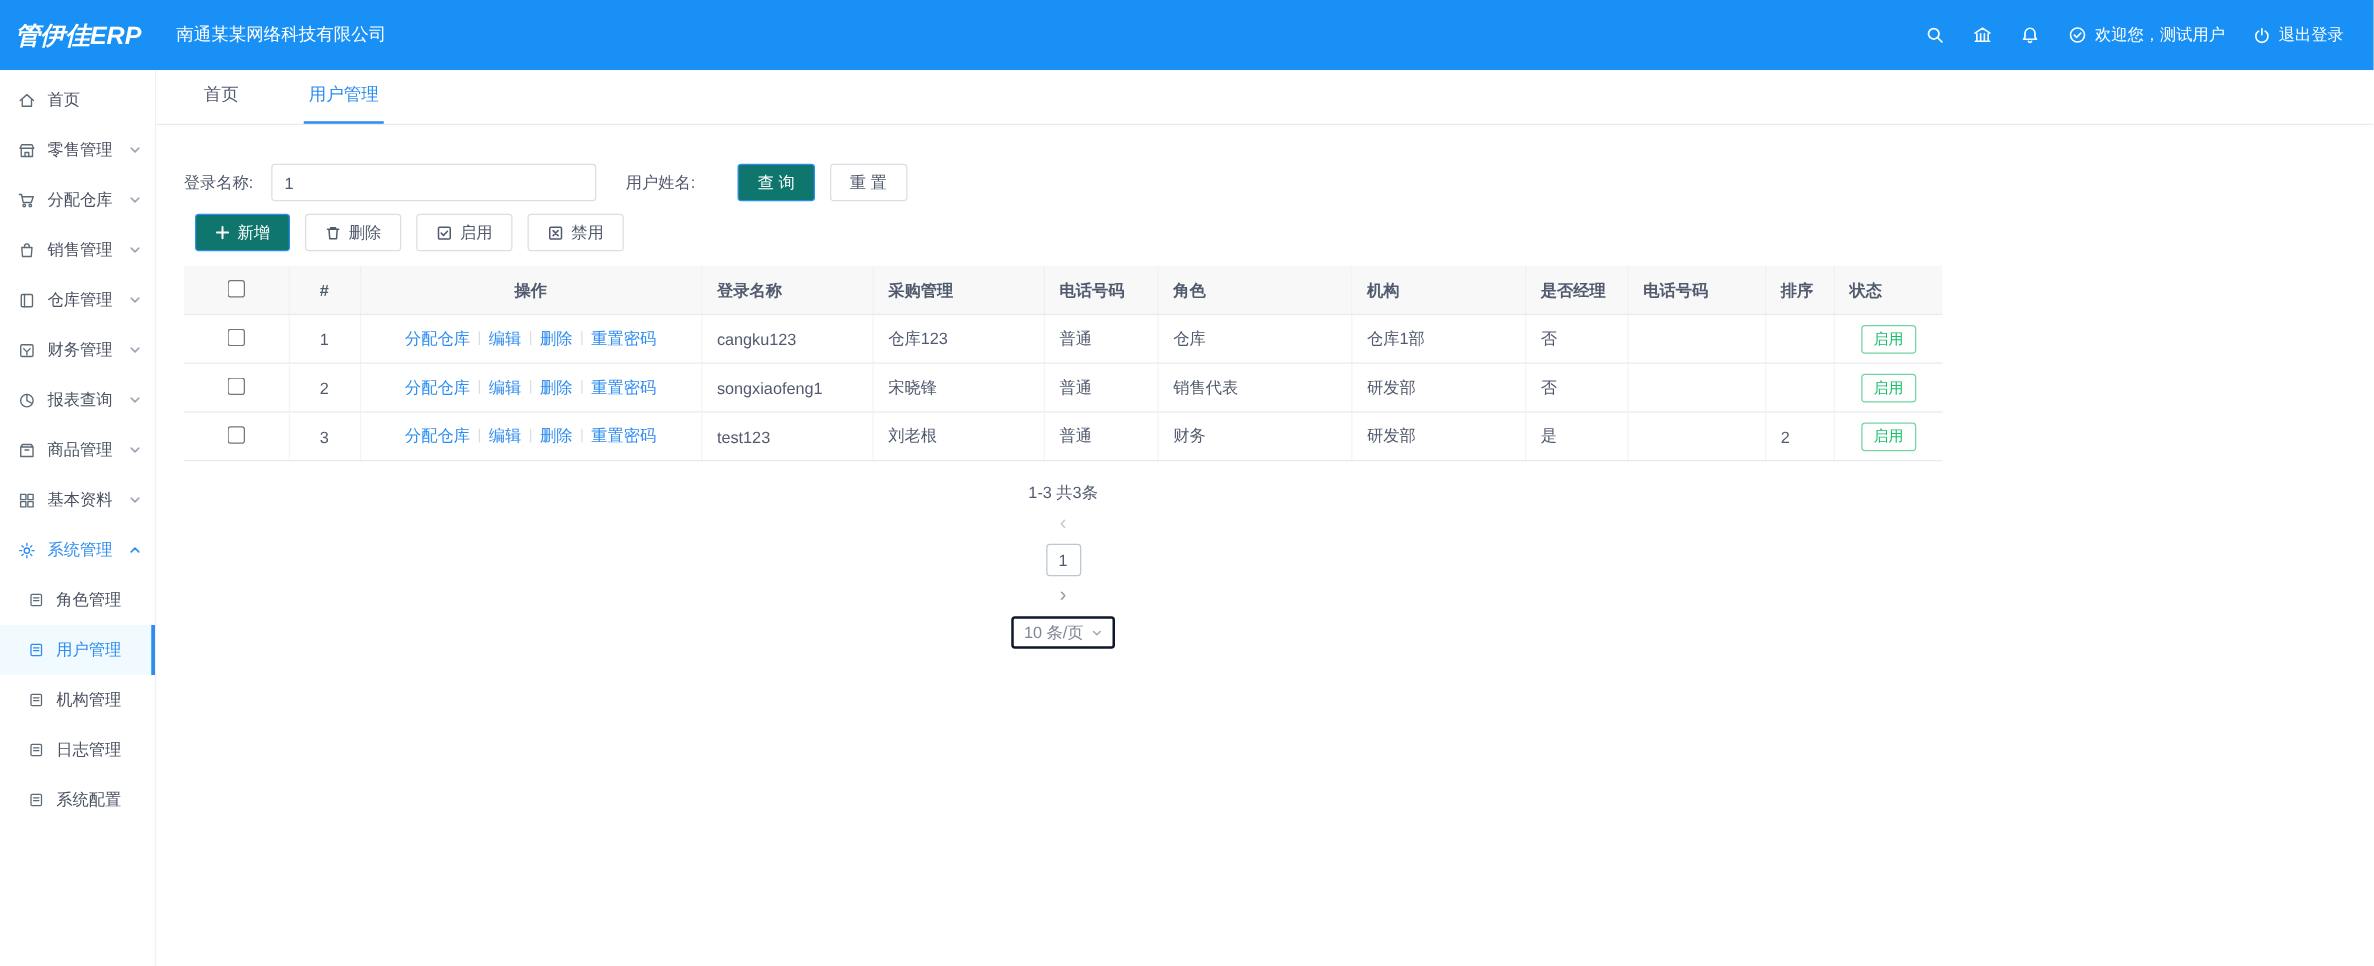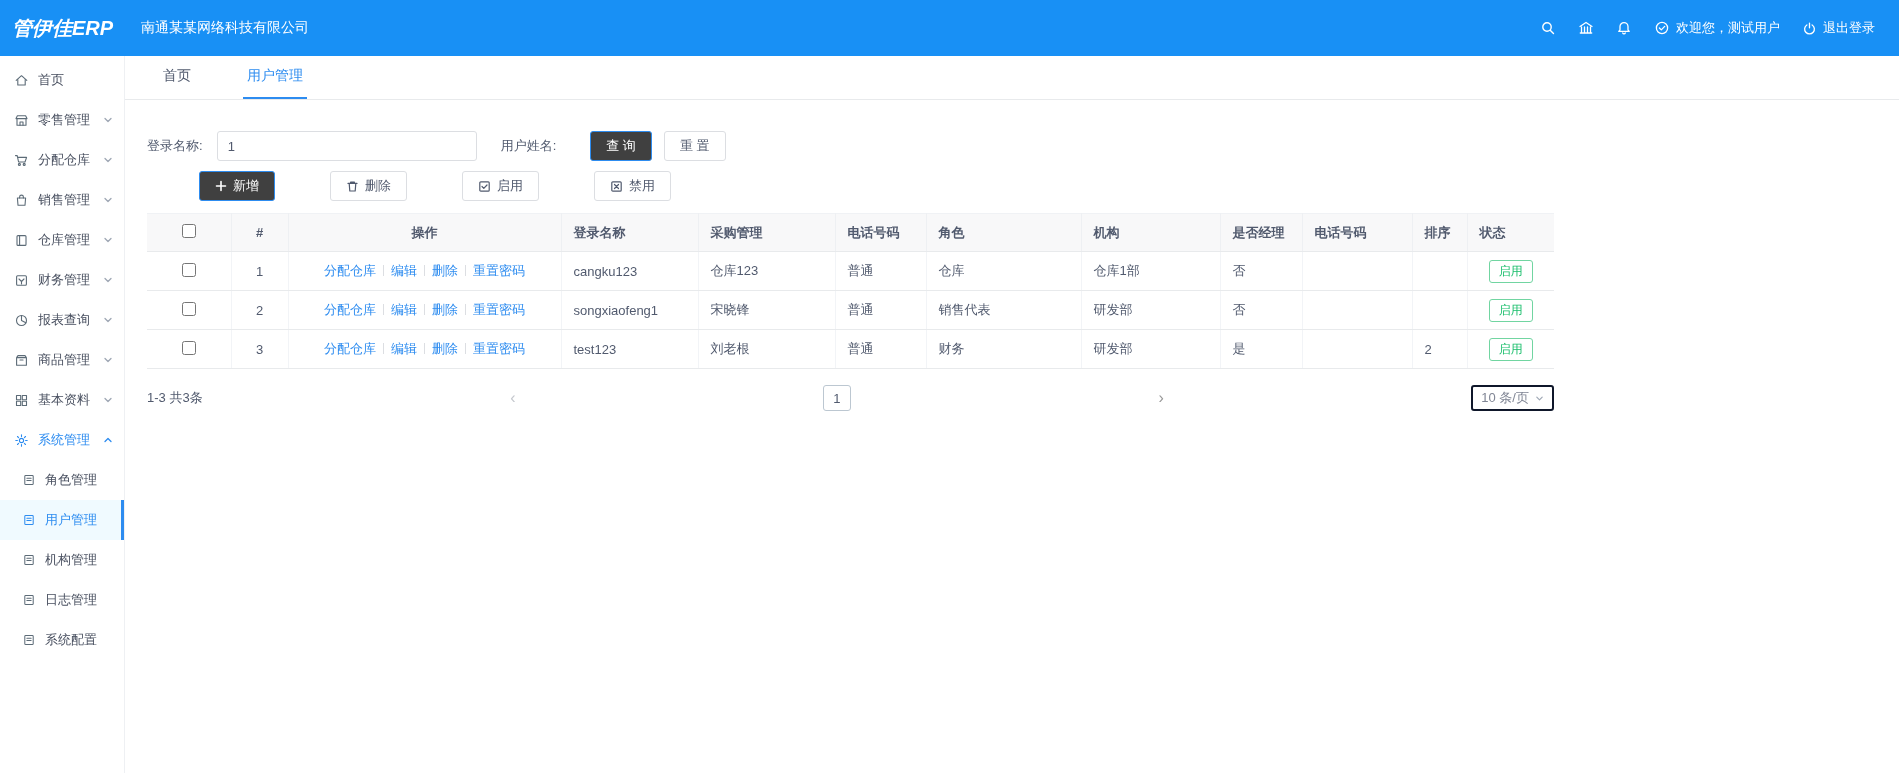"查 询" .btn.primary { background: #404040 -> #0f766e }
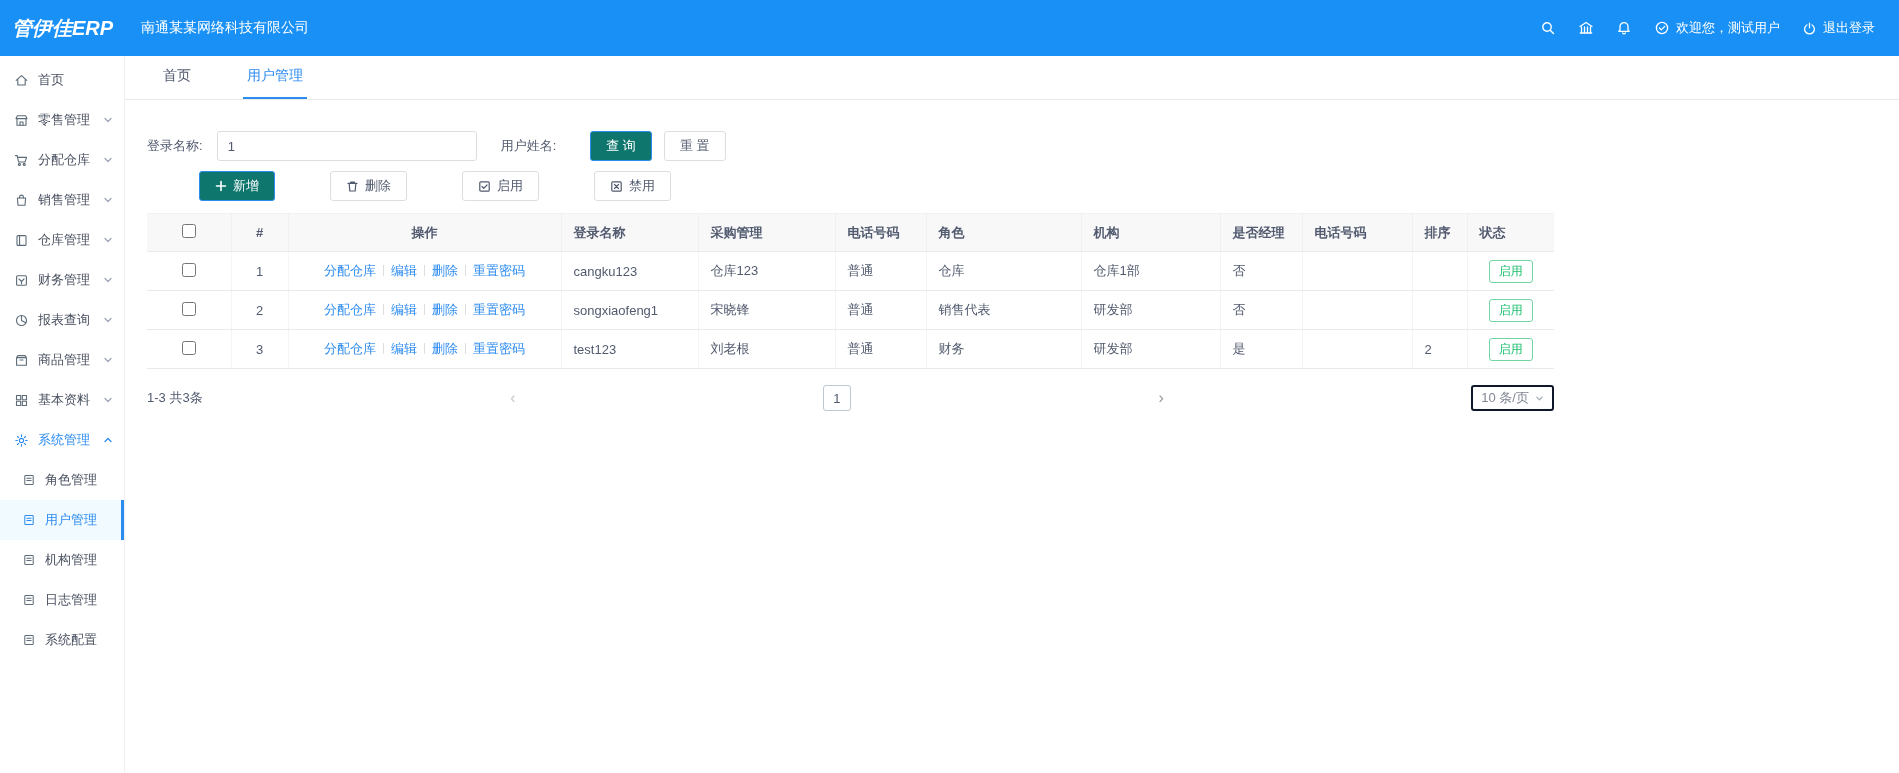"新增" .btn { margin-left: 43px -> none }
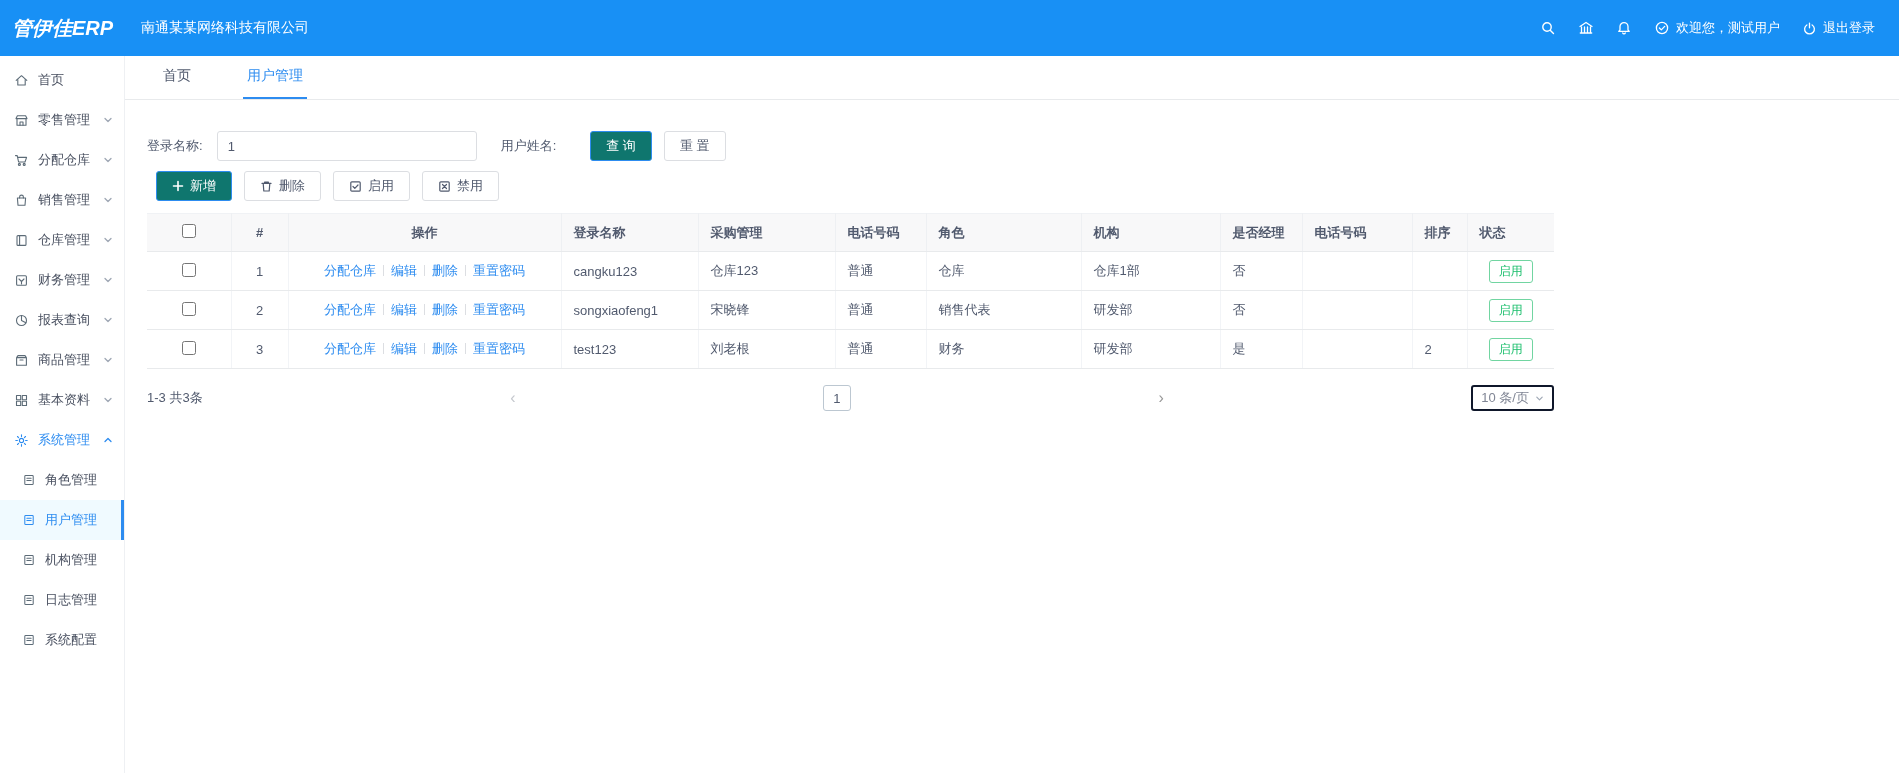"1-3 共3条" .pagination { flex-direction: none -> column; justify-content: space-between -> center }
